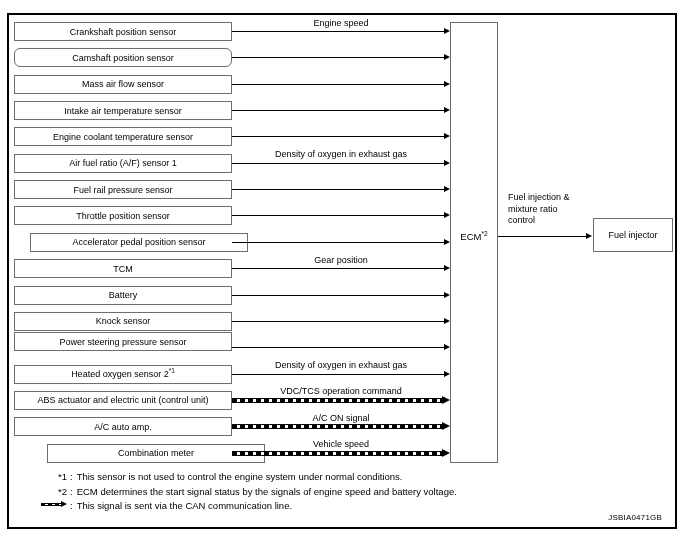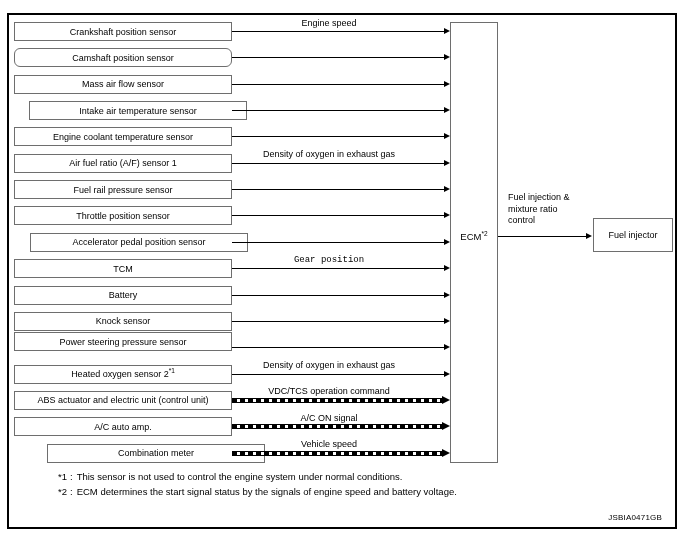"Engine speed" .sig { left: 220px -> 232px }
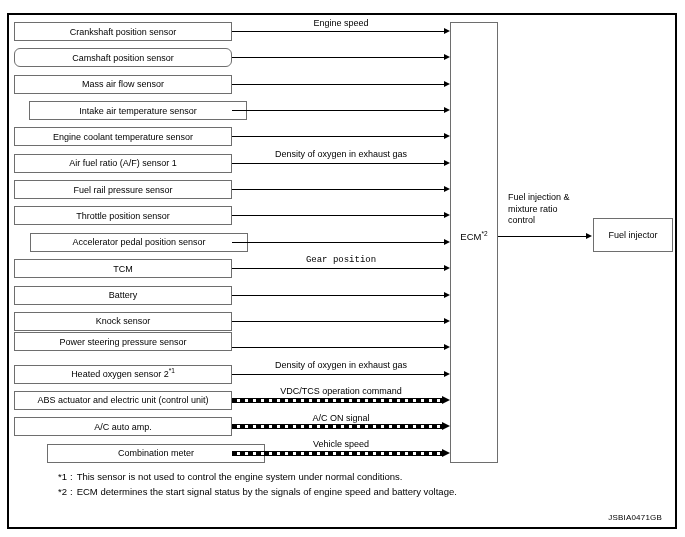"Intake air temperature sensor" div.sbox { margin-left: 15px -> none }
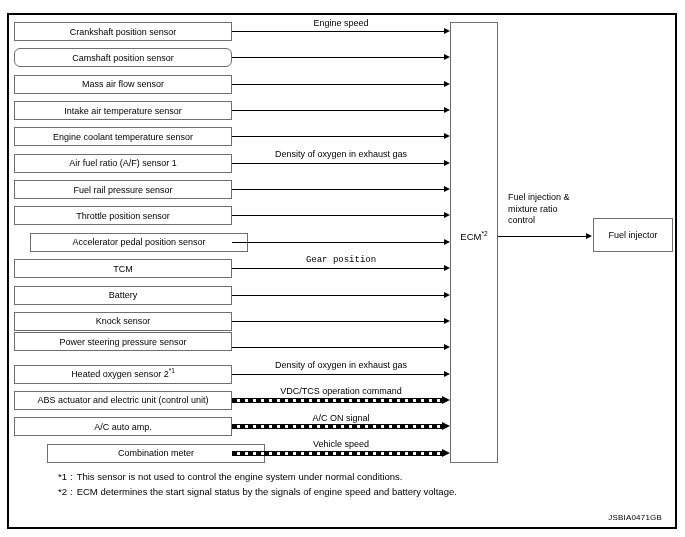"Gear position" div.sig { font-family: Liberation Mono, monospace -> none }
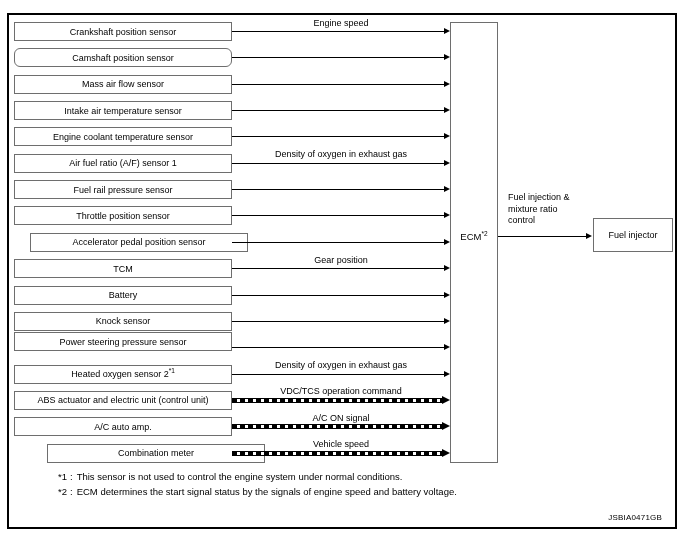": This signal is sent" div.note { html: none -> <div><span><span><span></span><span></span></span></span><span>:</span><span>This signal is sent via the CAN communication line.</span></div> }
